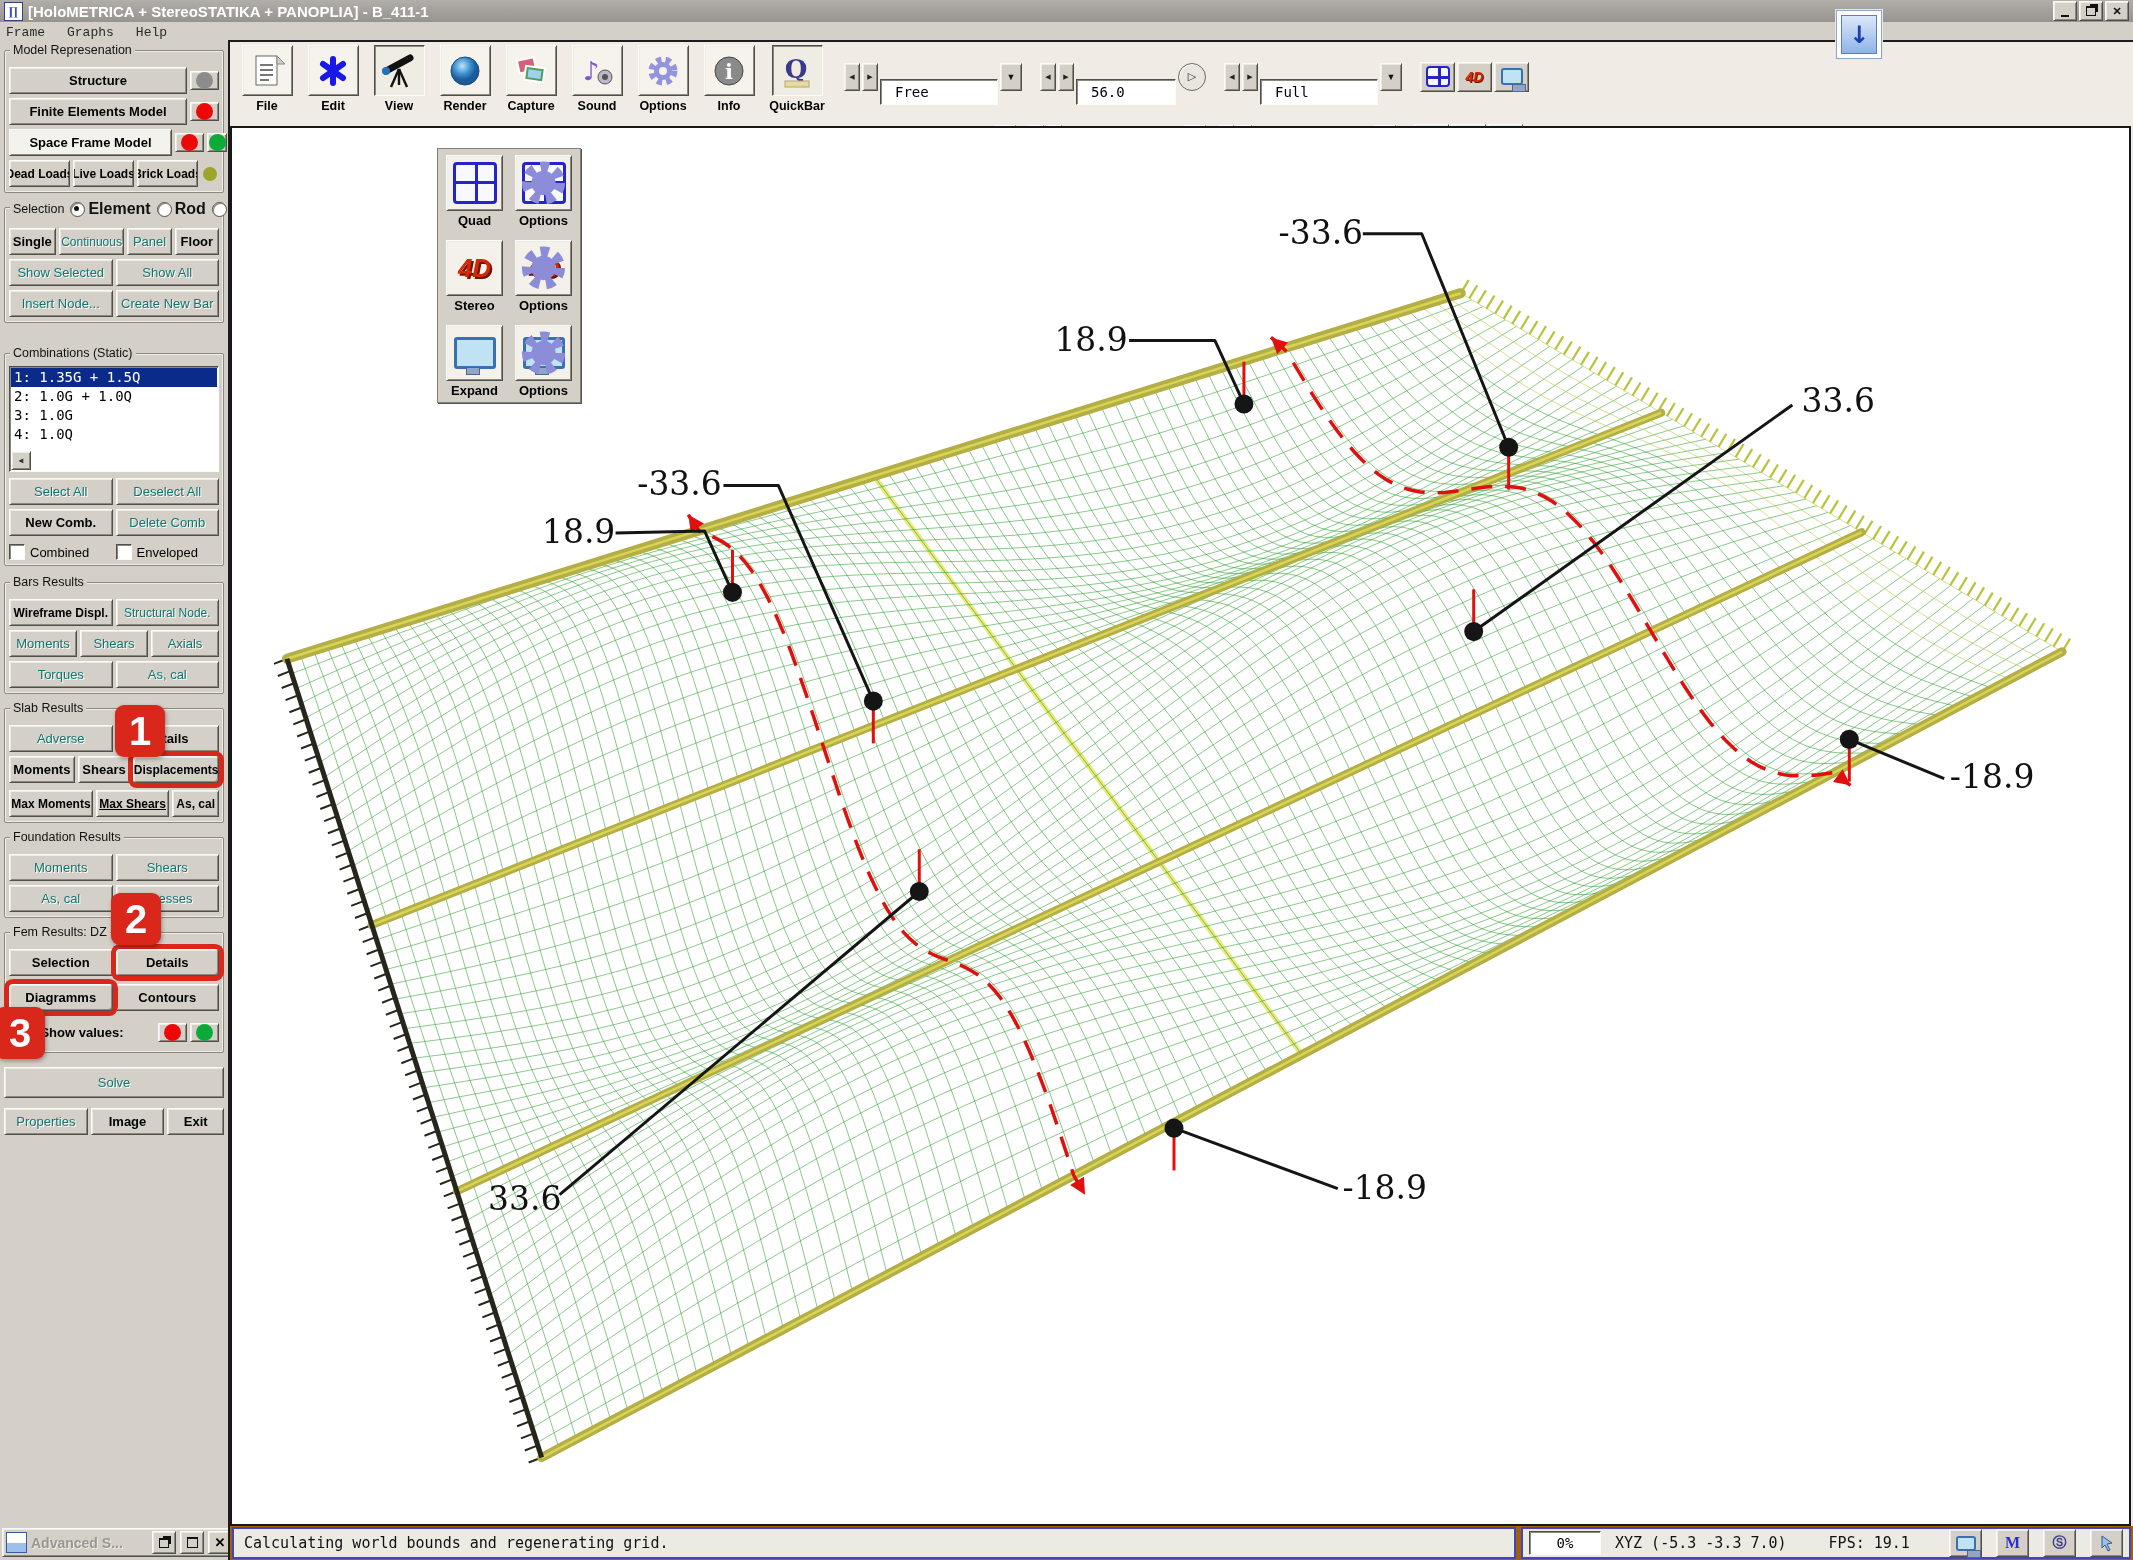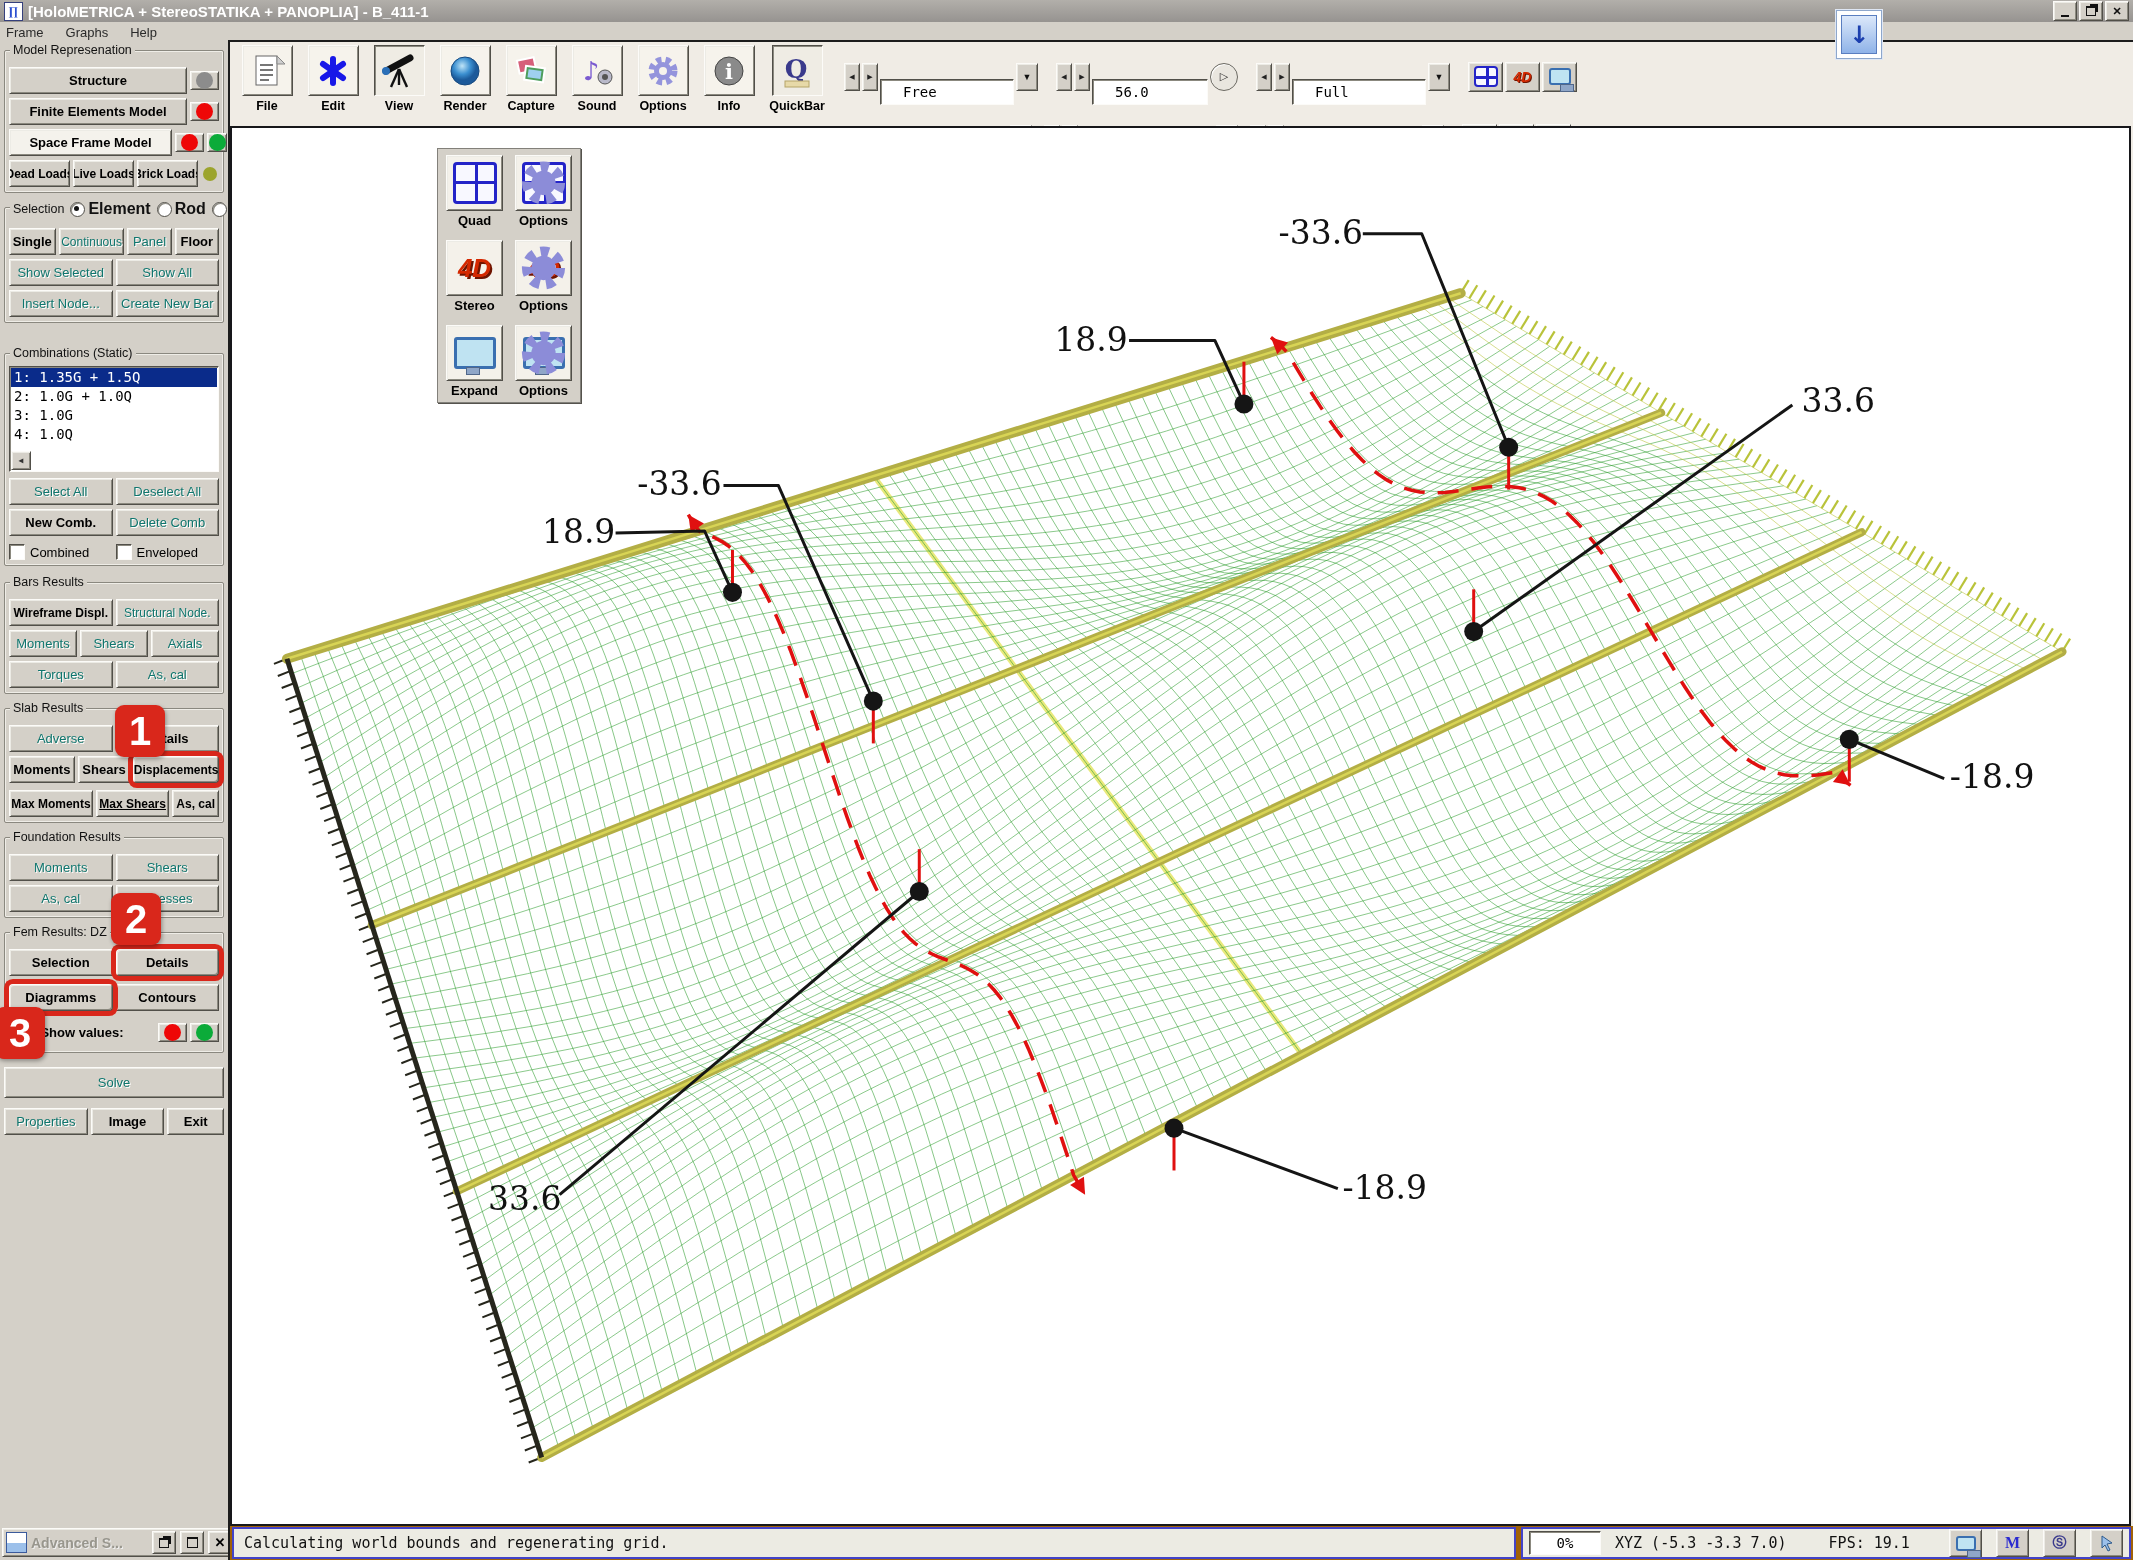"Frame" .menubar { font-family: none -> Liberation Mono, monospace }
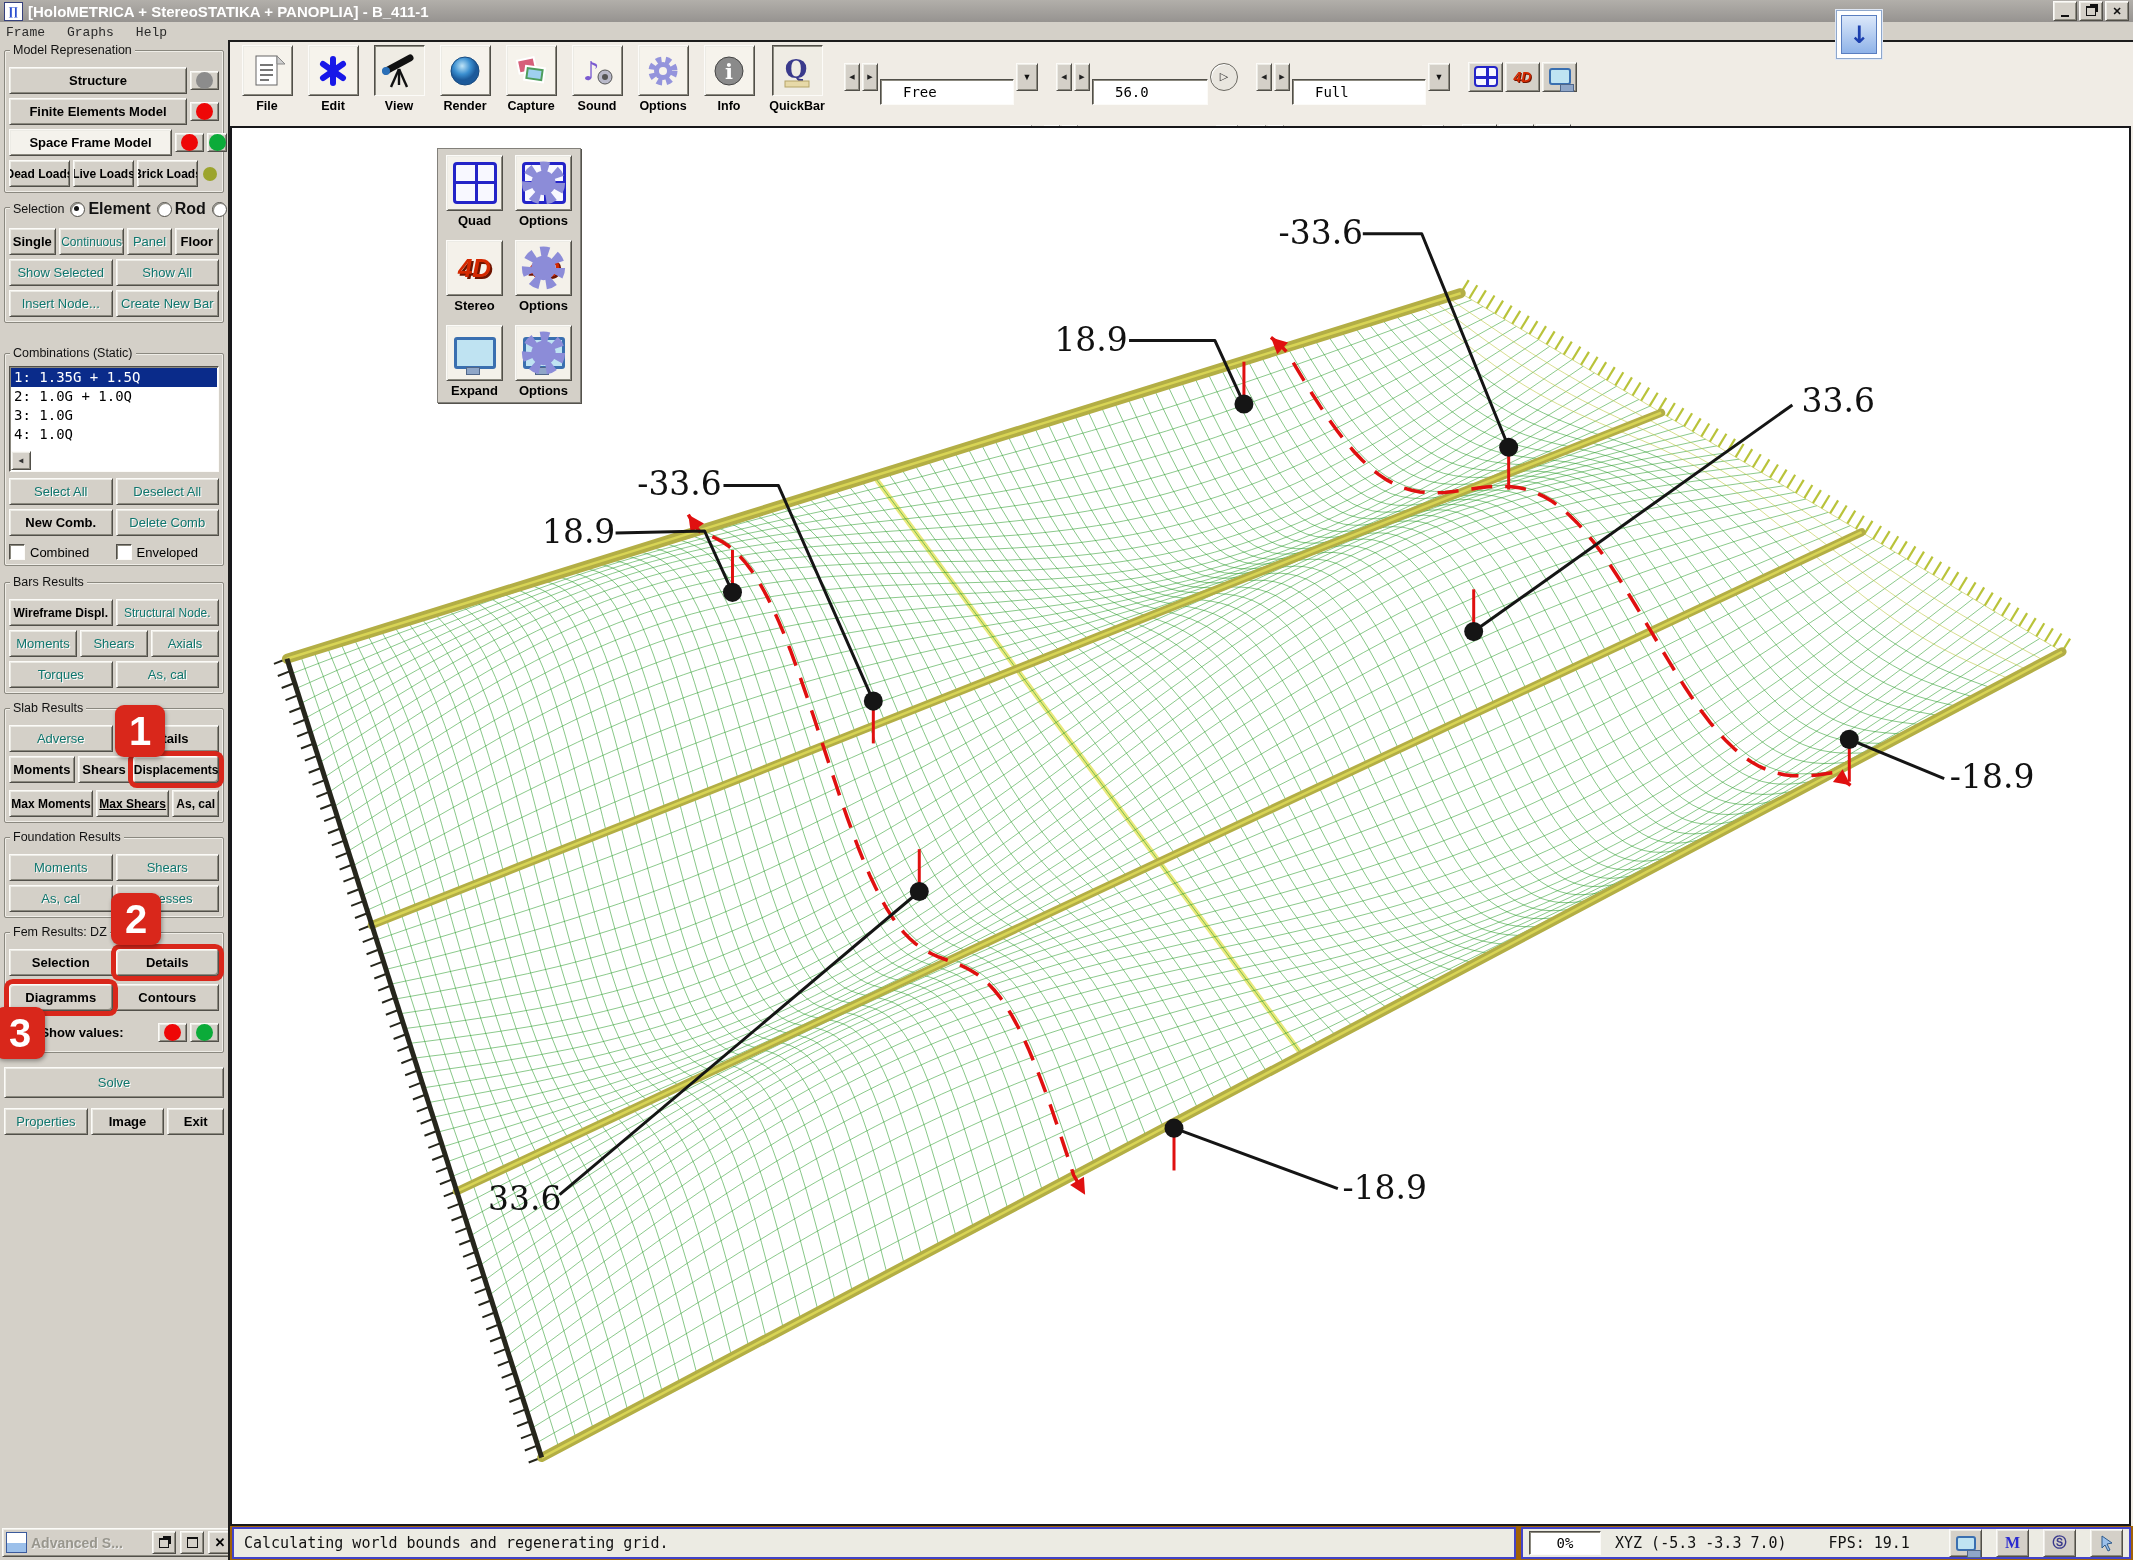"Free" .cbox { padding: 0 22px -> 0 14px }
